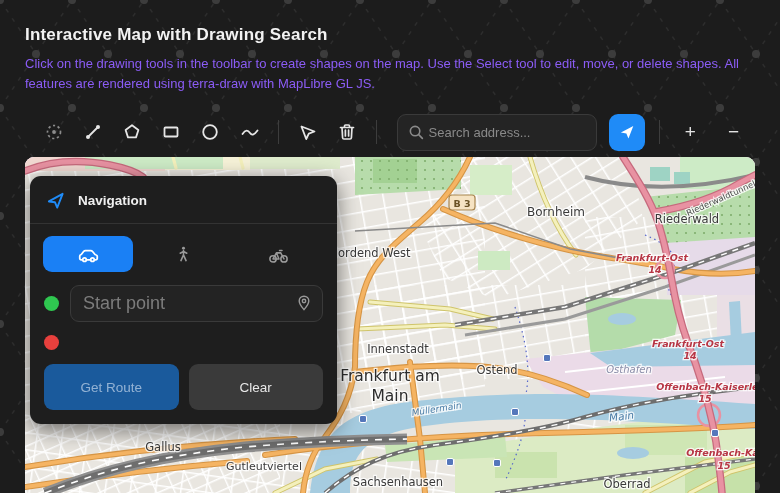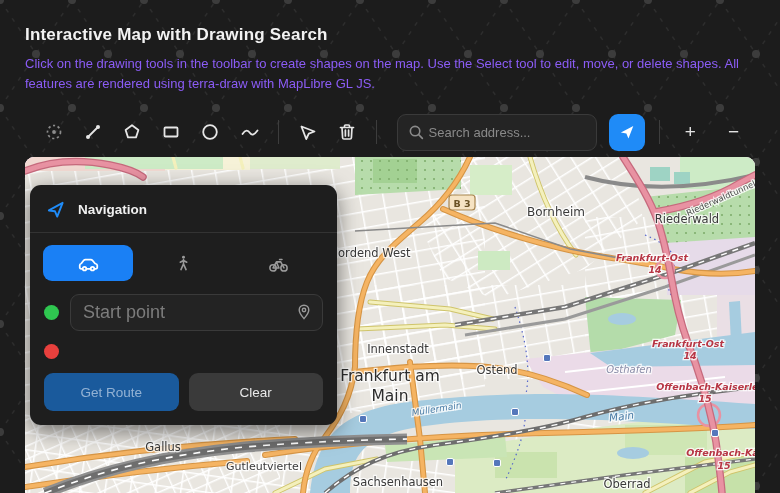"Navigation" .panel { top: 28px -> 19px }
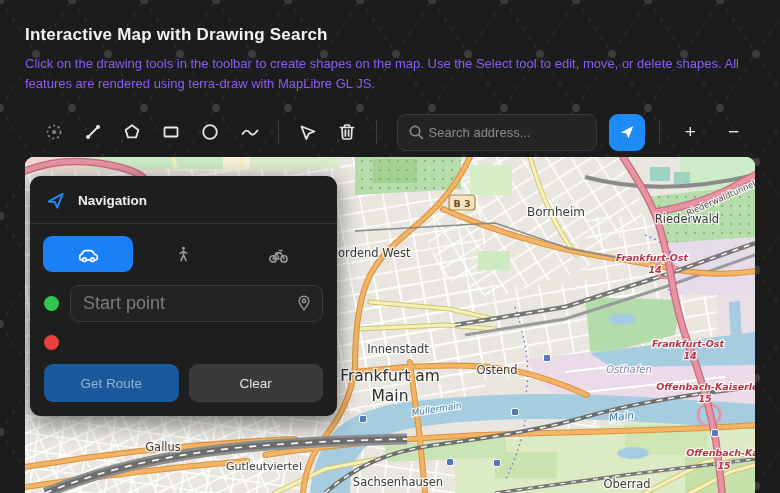"Get Route" .actions button { height: 38px -> 46px }
